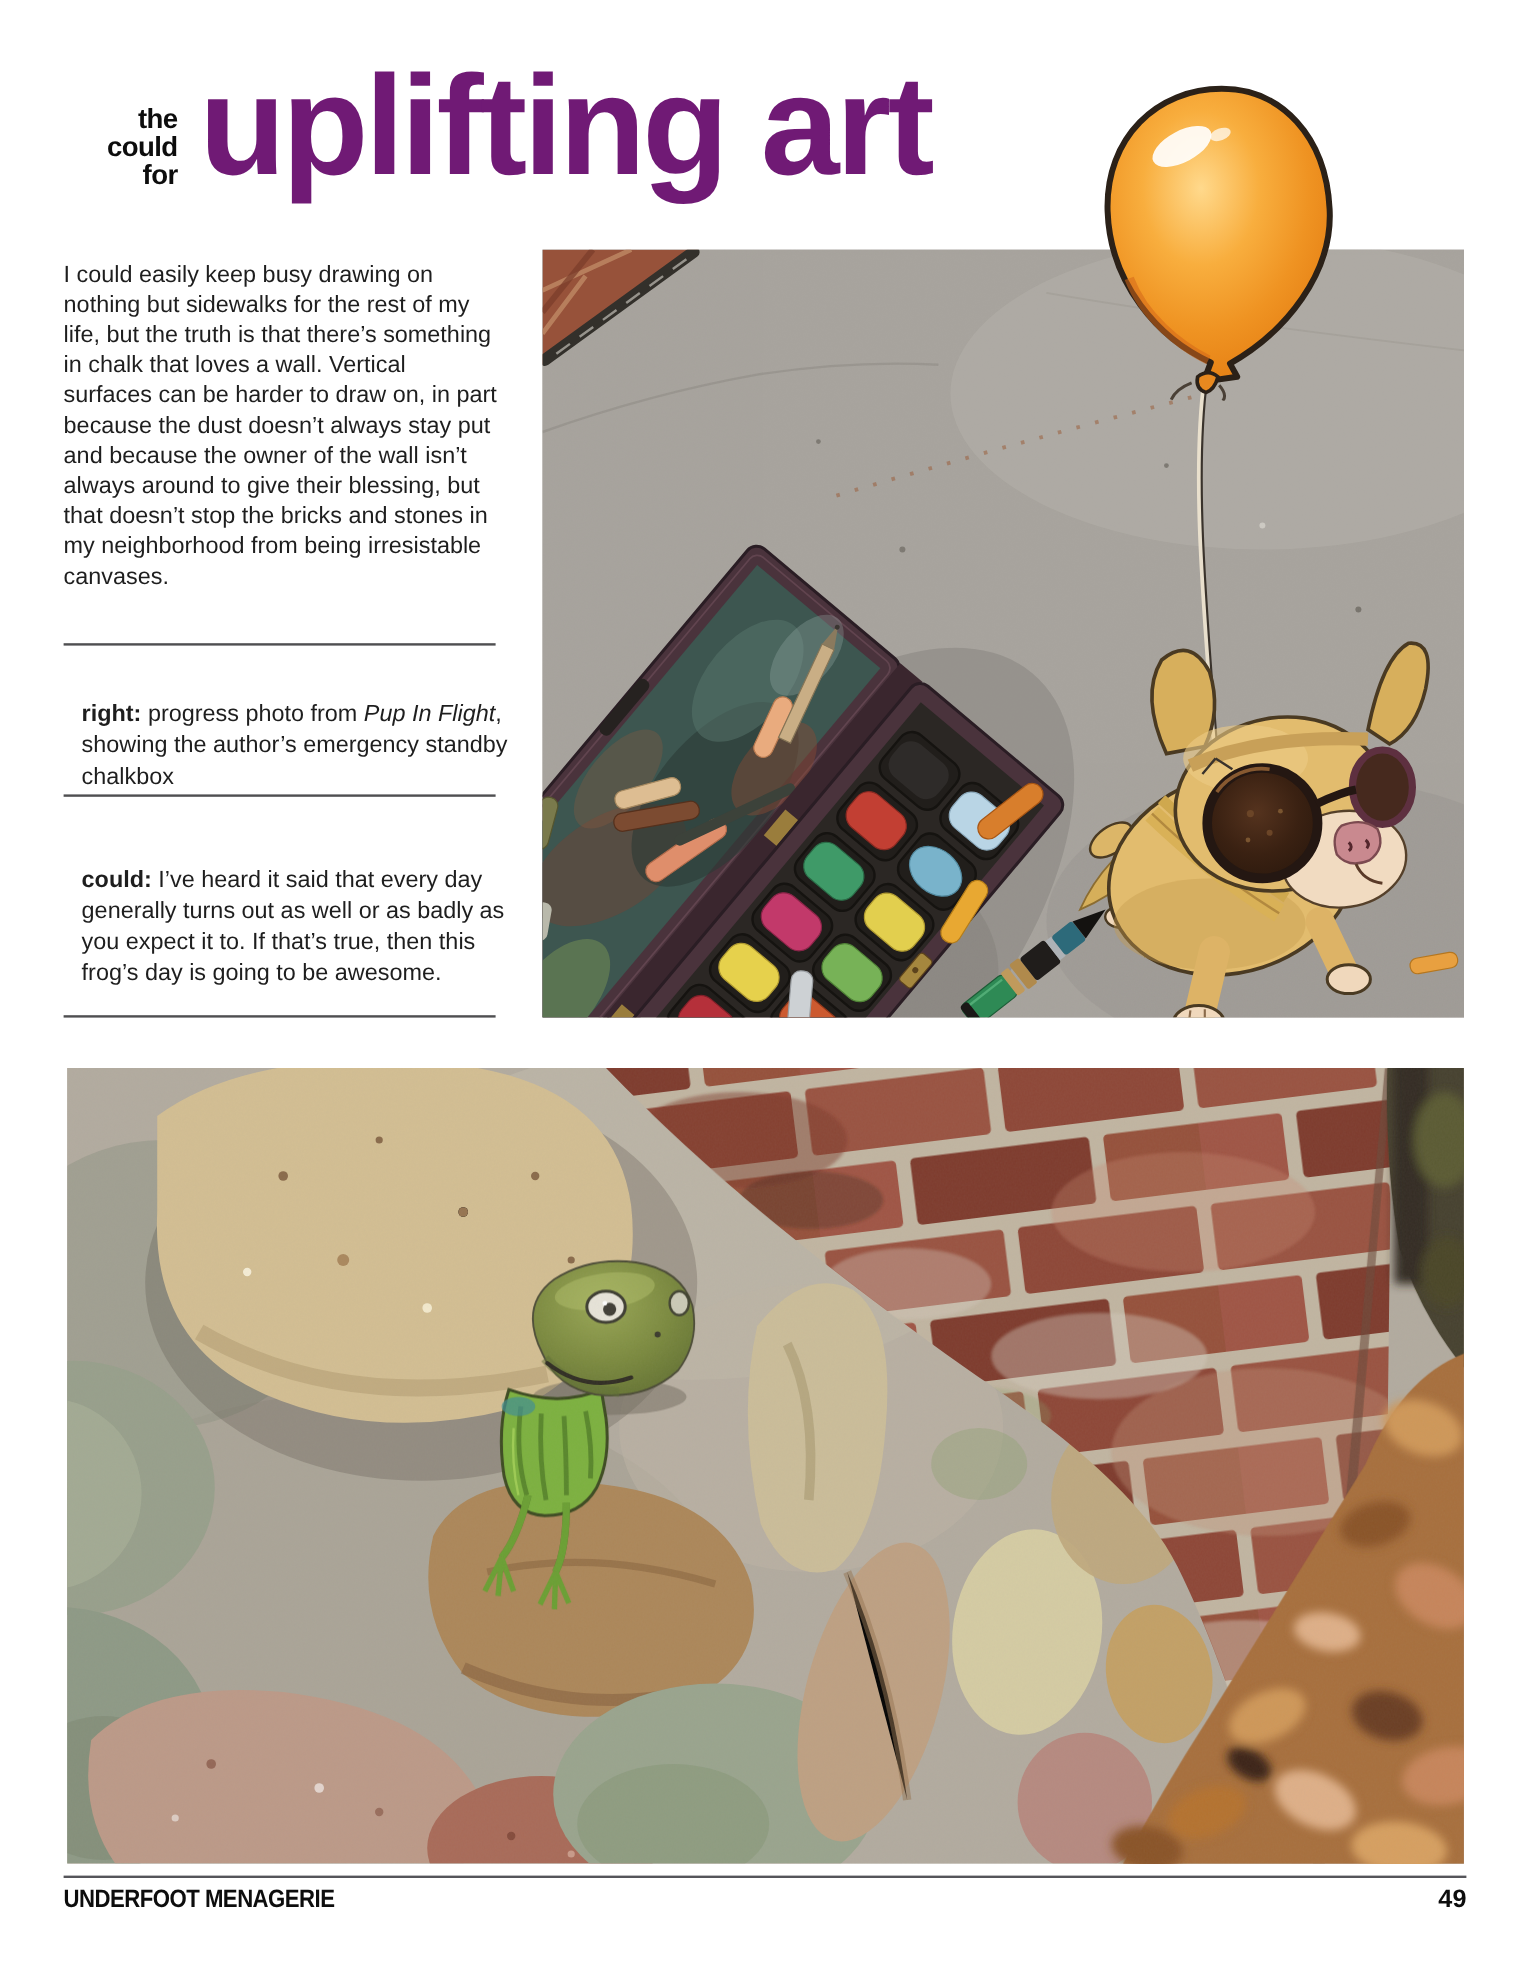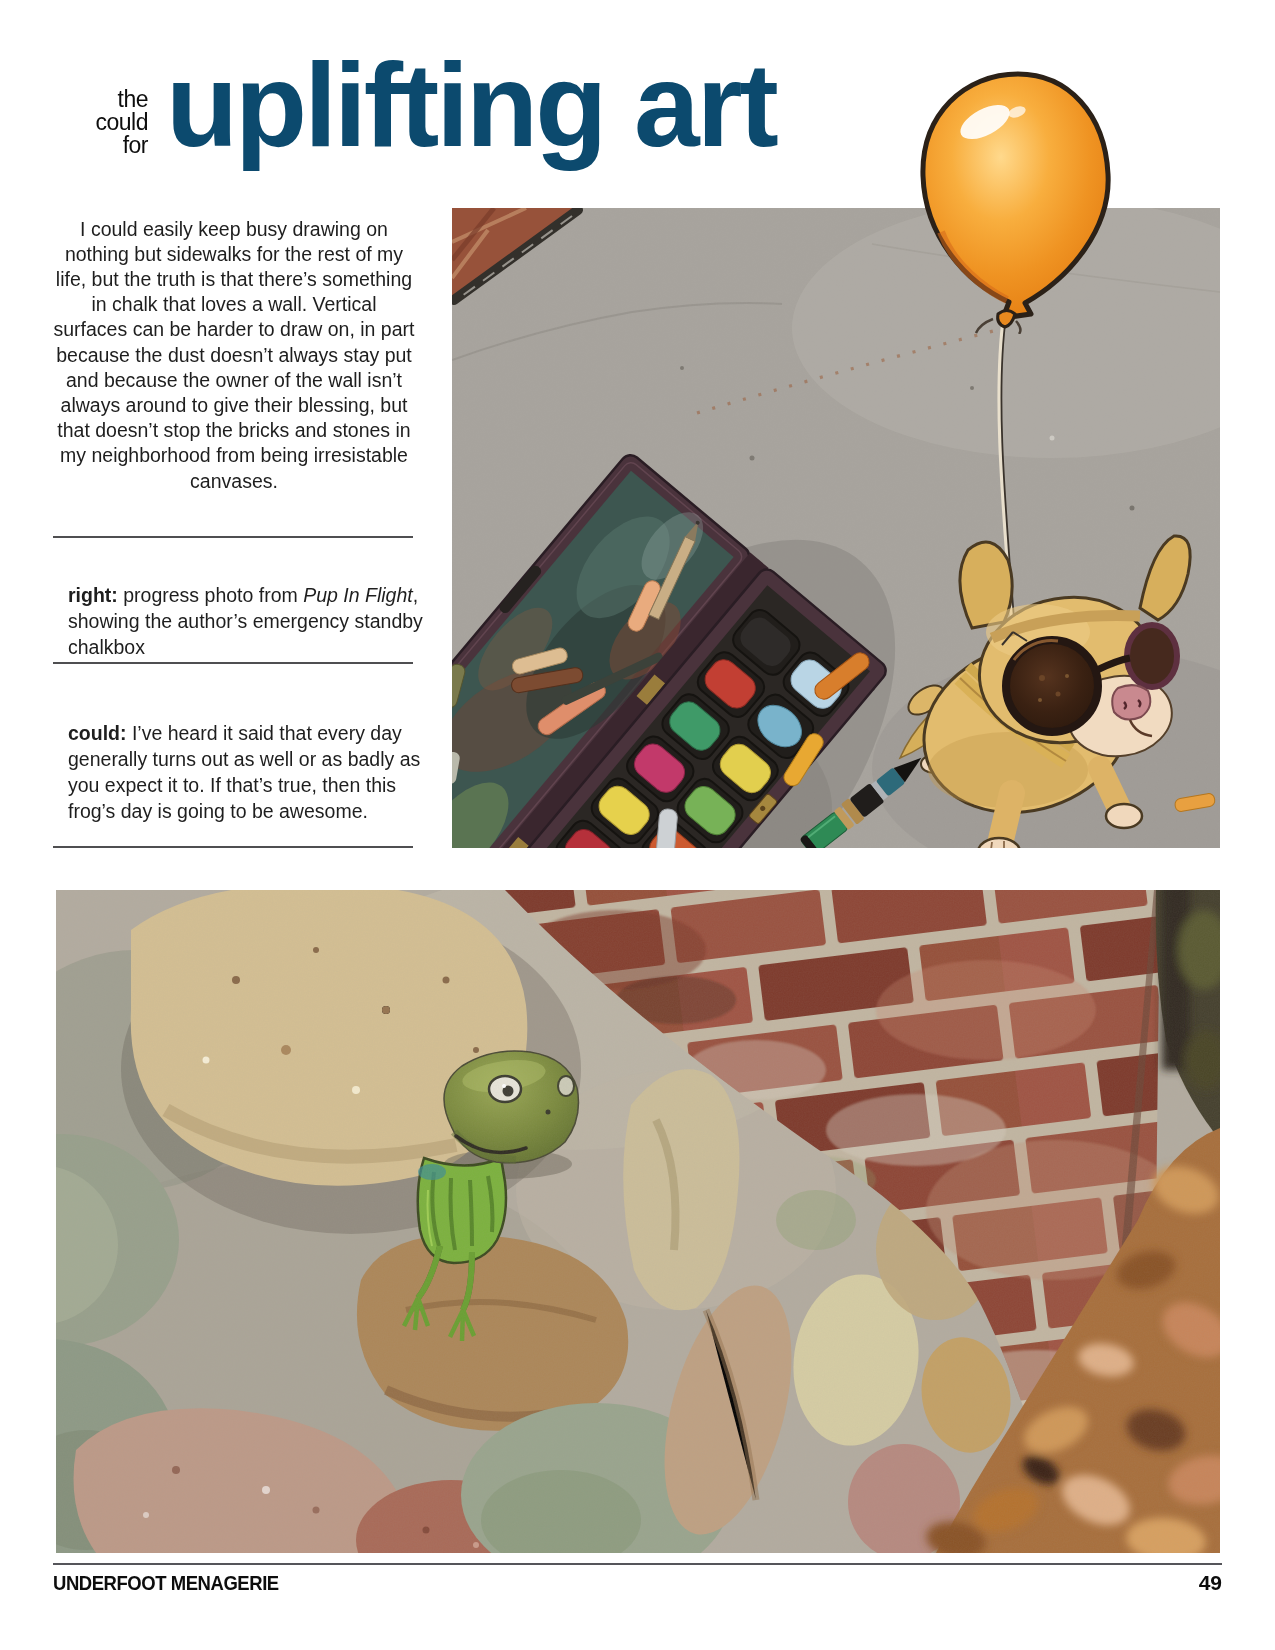"the" .kicker { font-weight: 400 -> 700 }
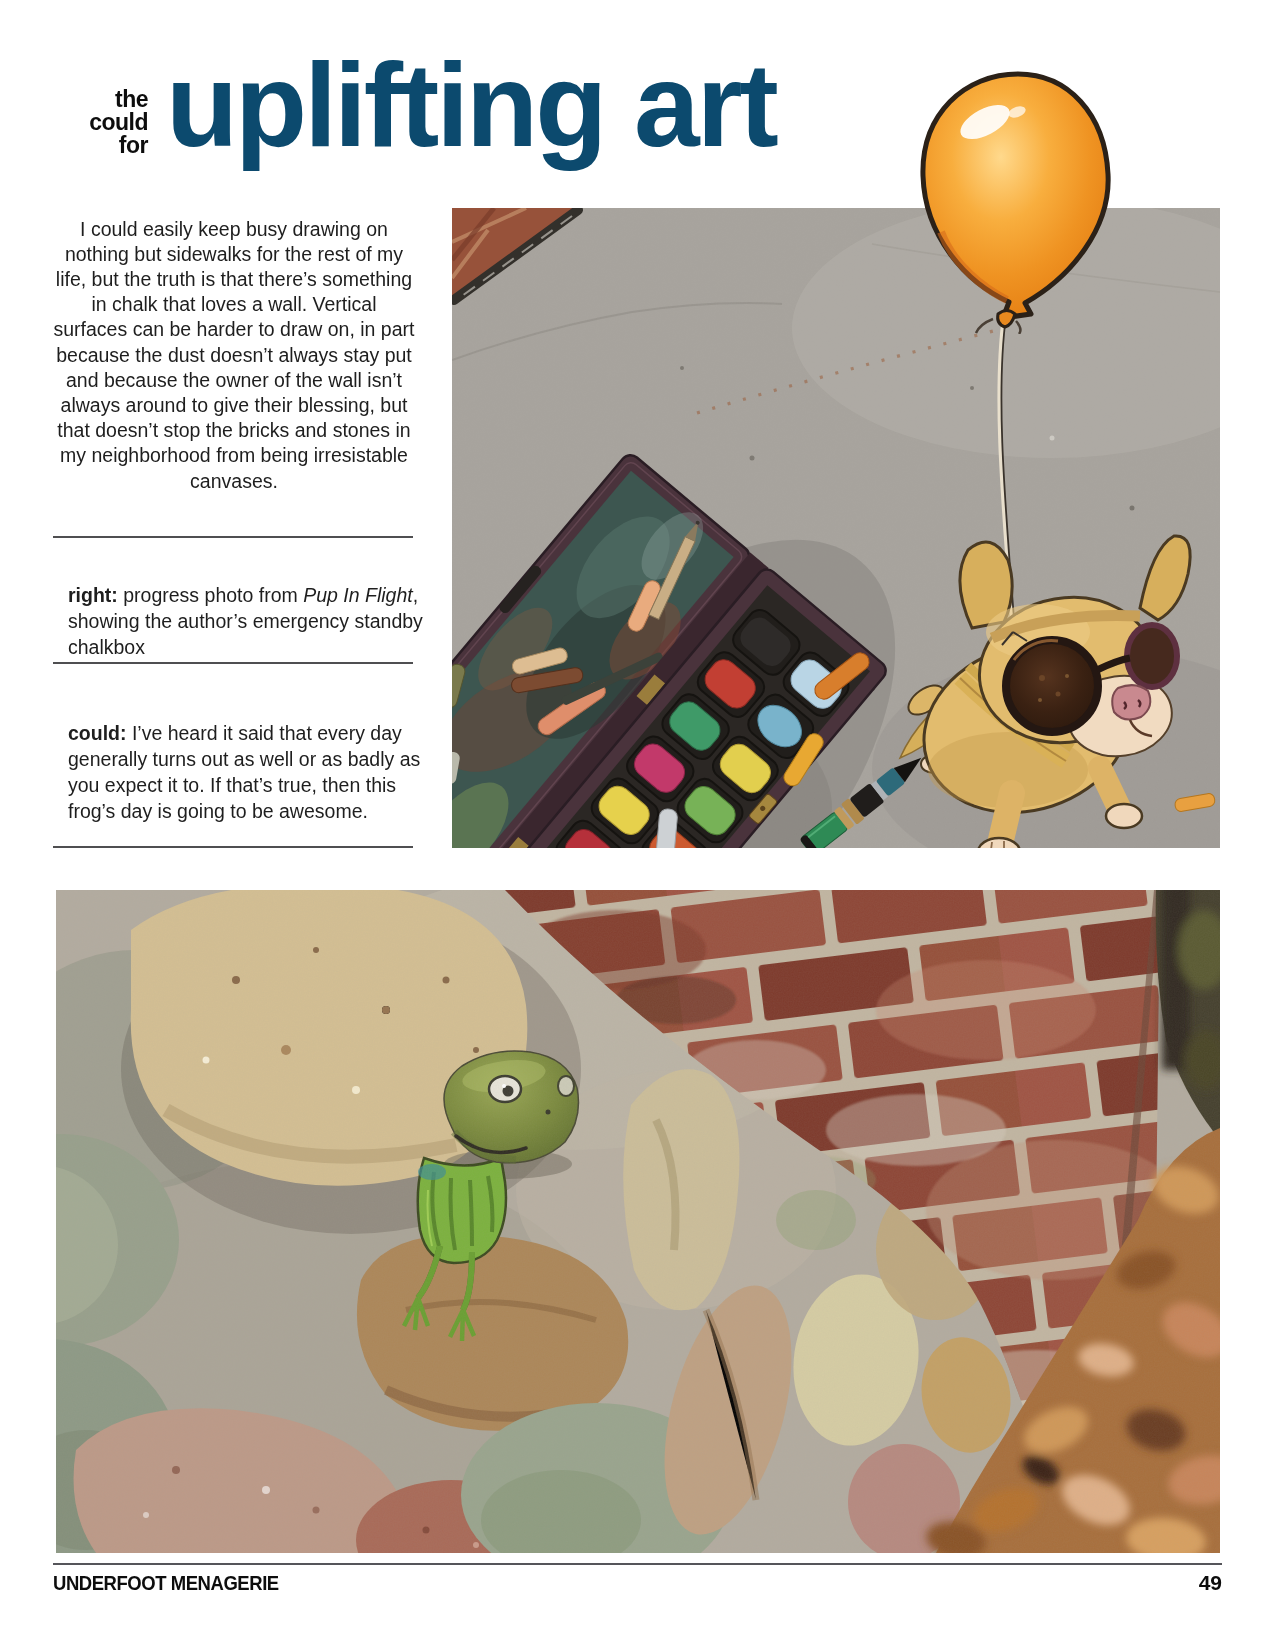"uplifting art" .title { color: #0c4a6e -> #701a75 }
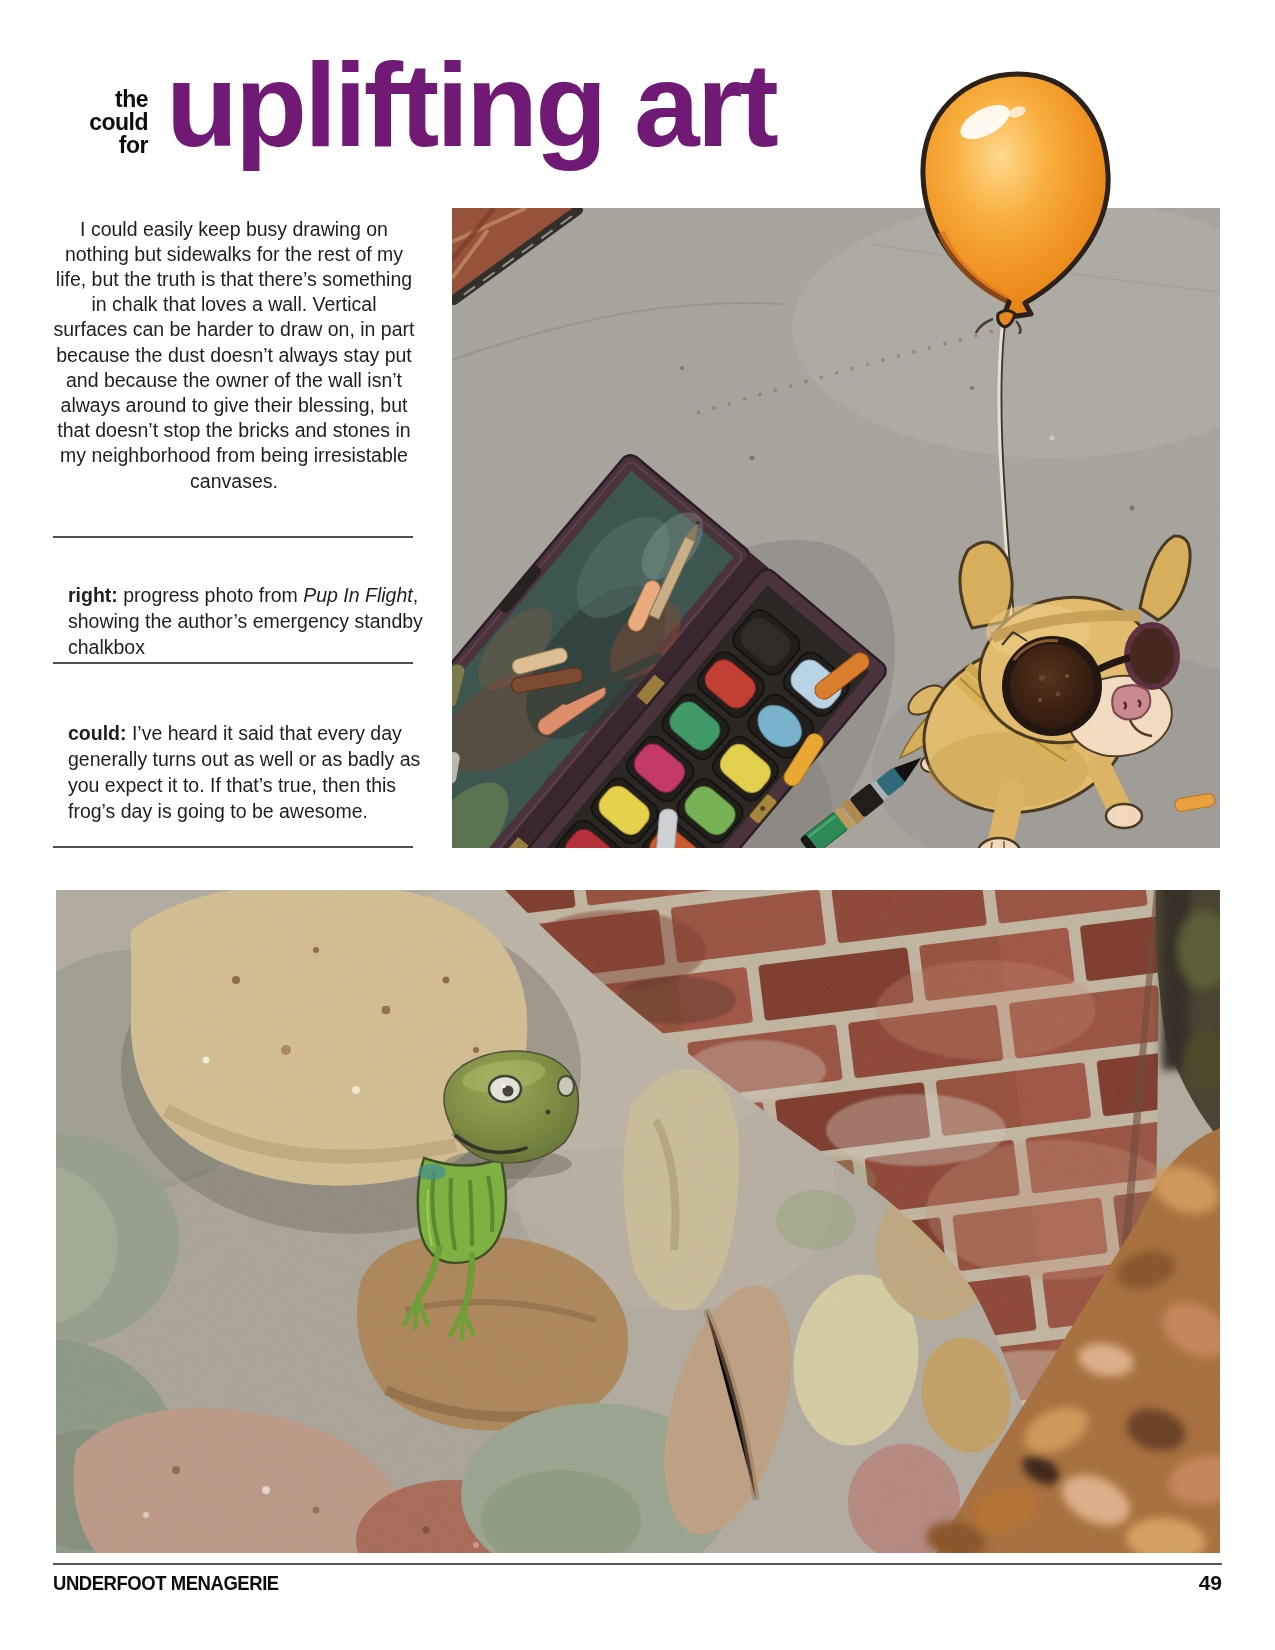"I could easily keep busy" .intro { text-align: center -> none }
